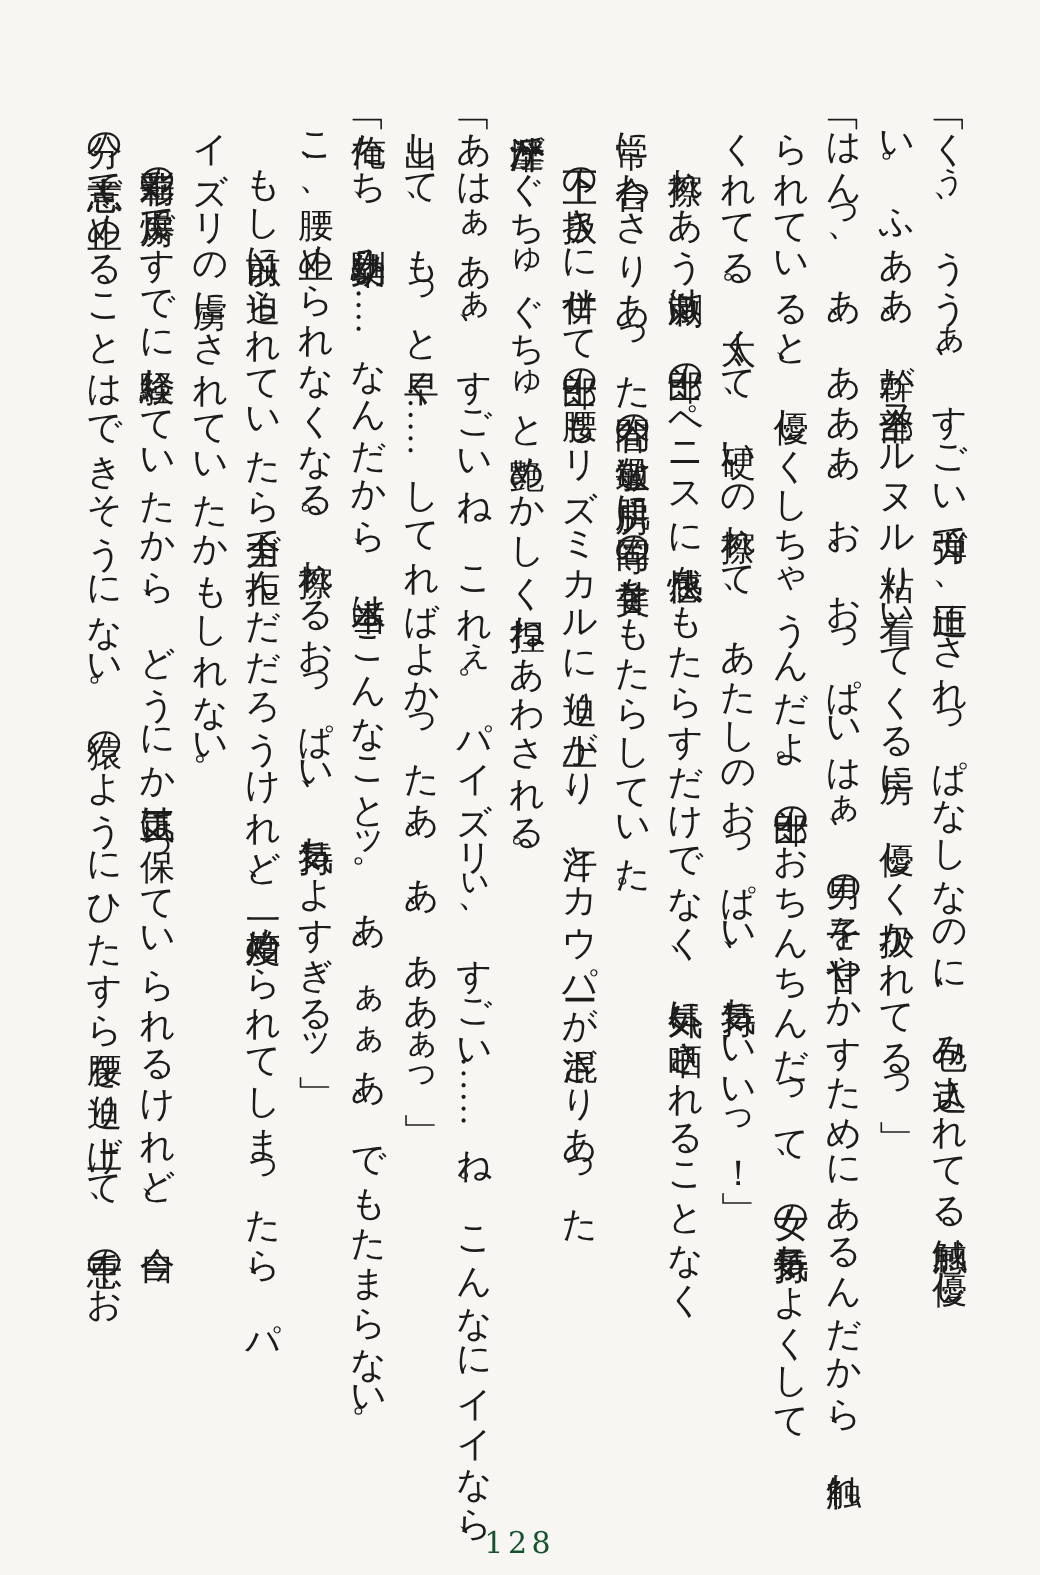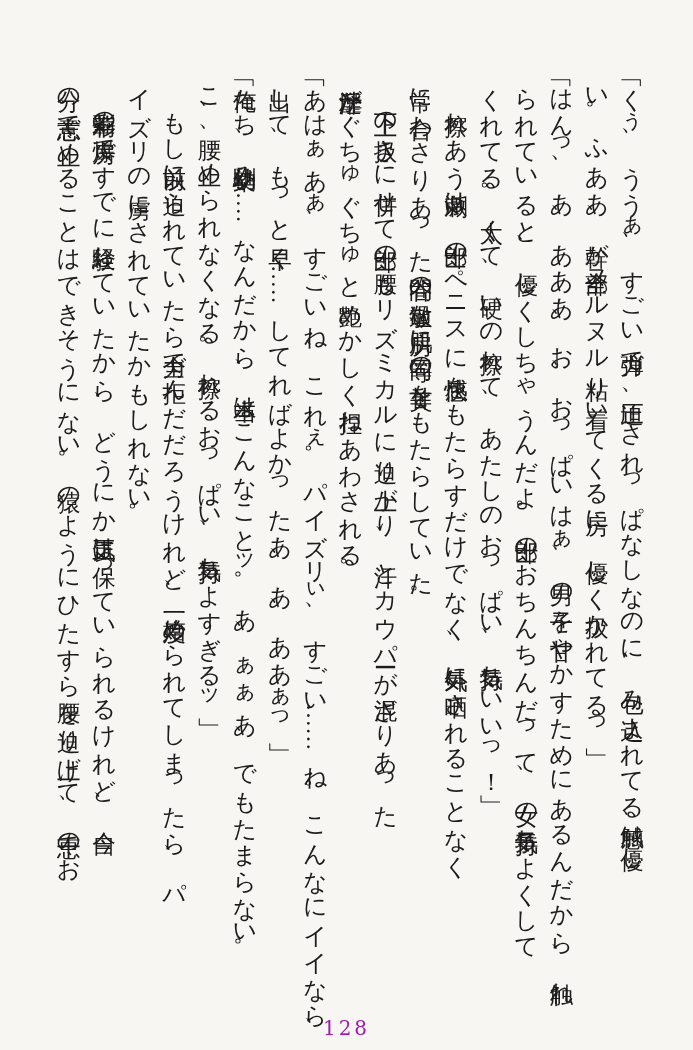"128" .page-number { color: #a21caf -> #14532d }
